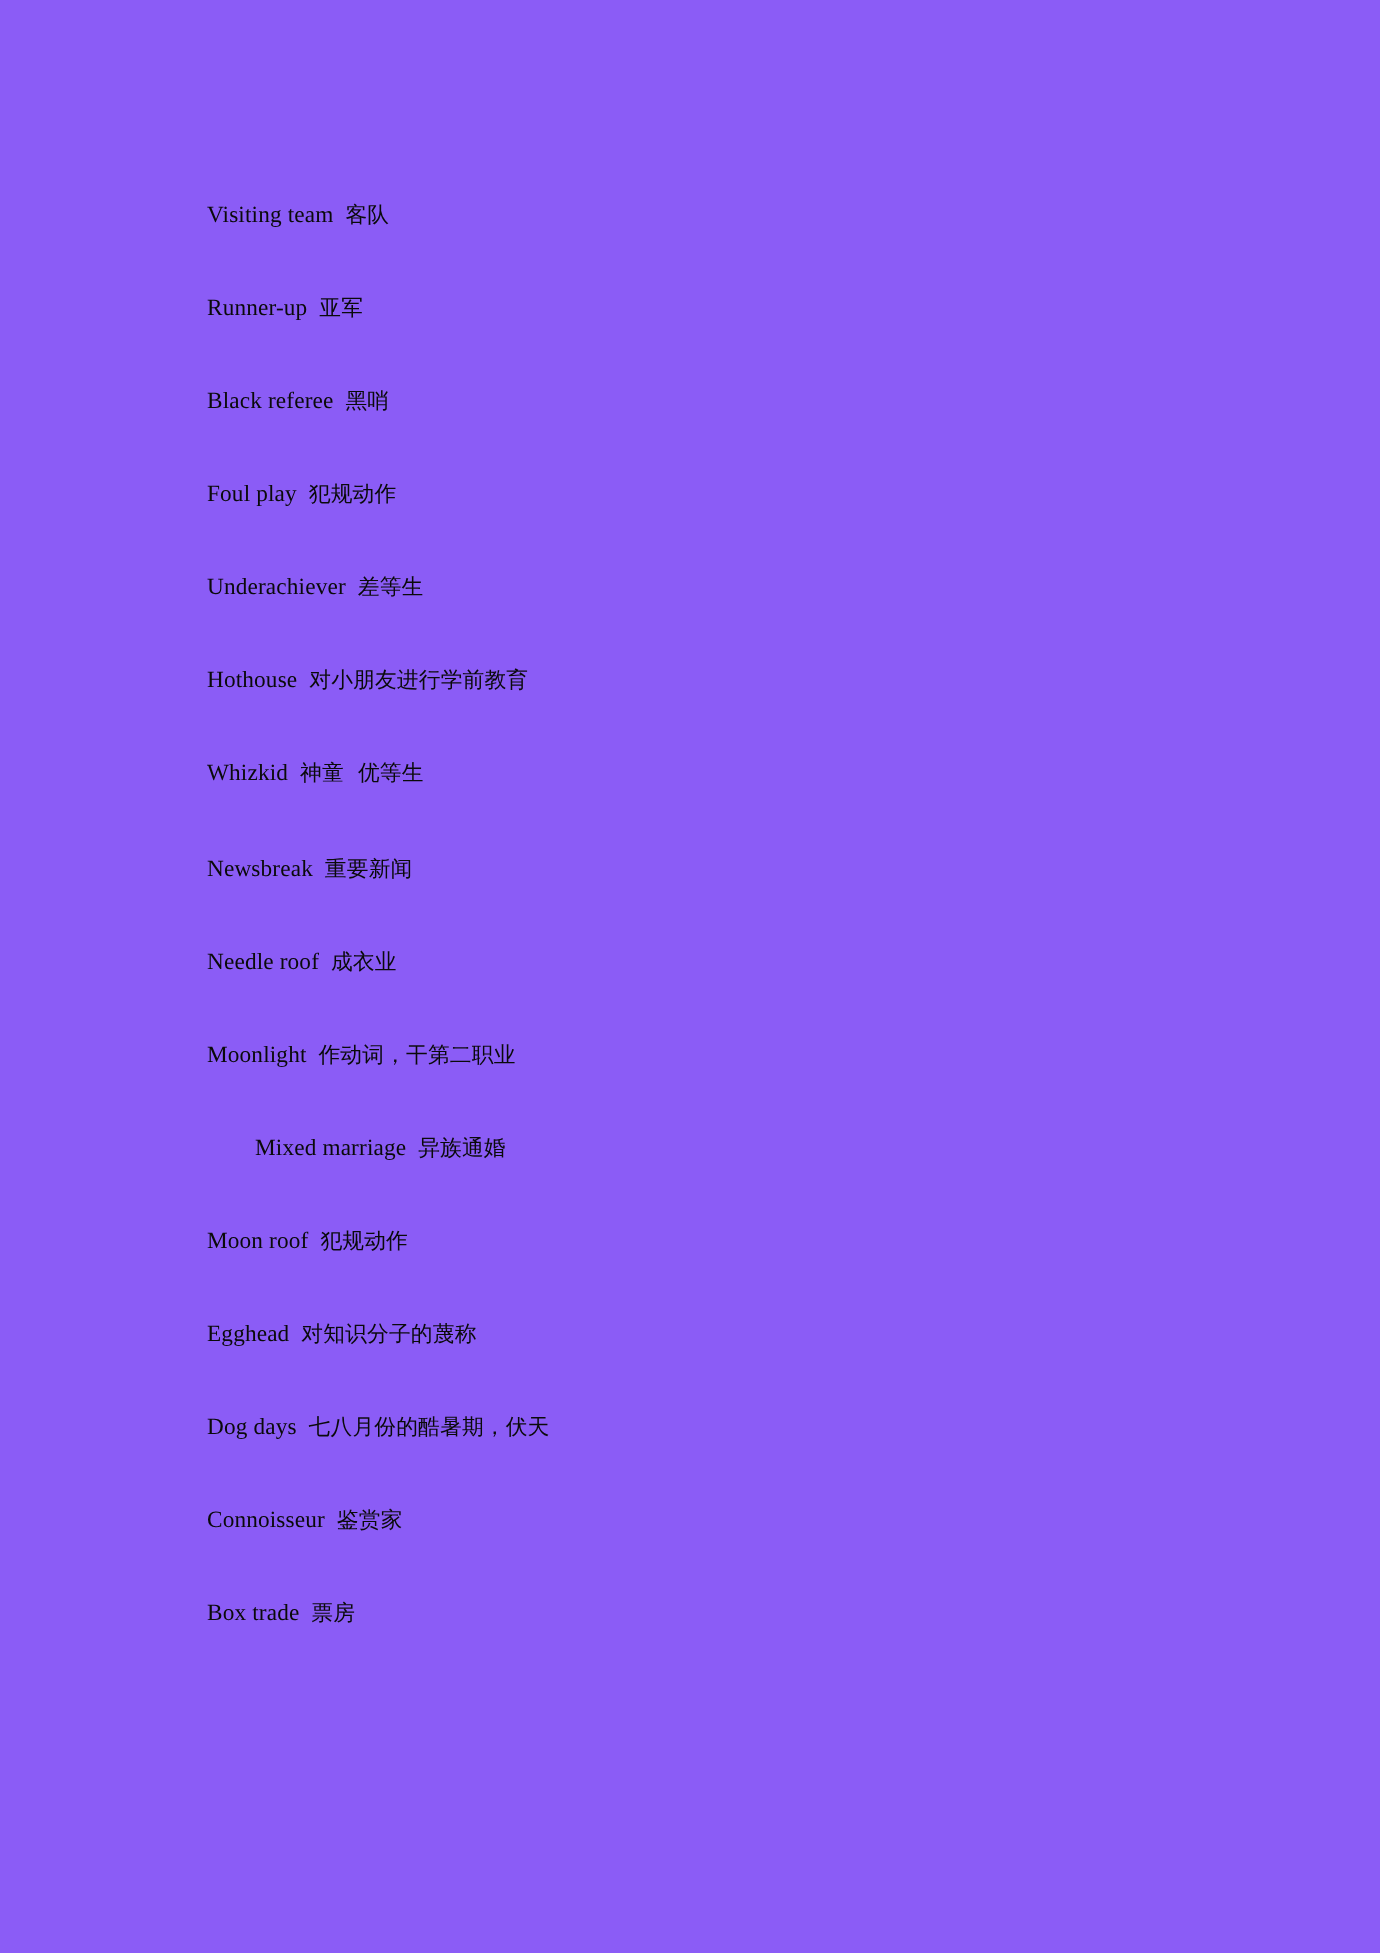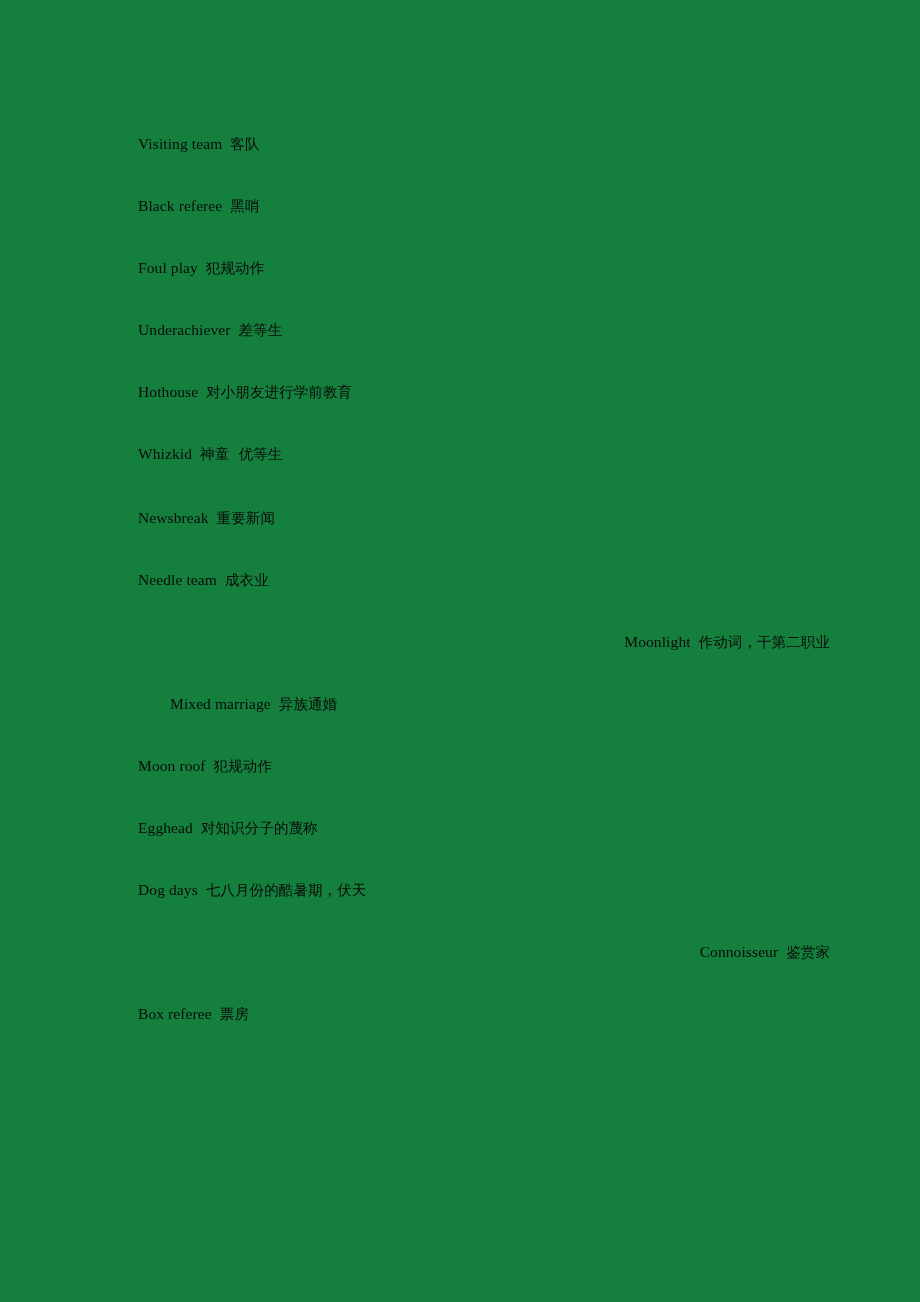"Visiting team 客队" div.page { background: #15803d -> #8b5cf6 }
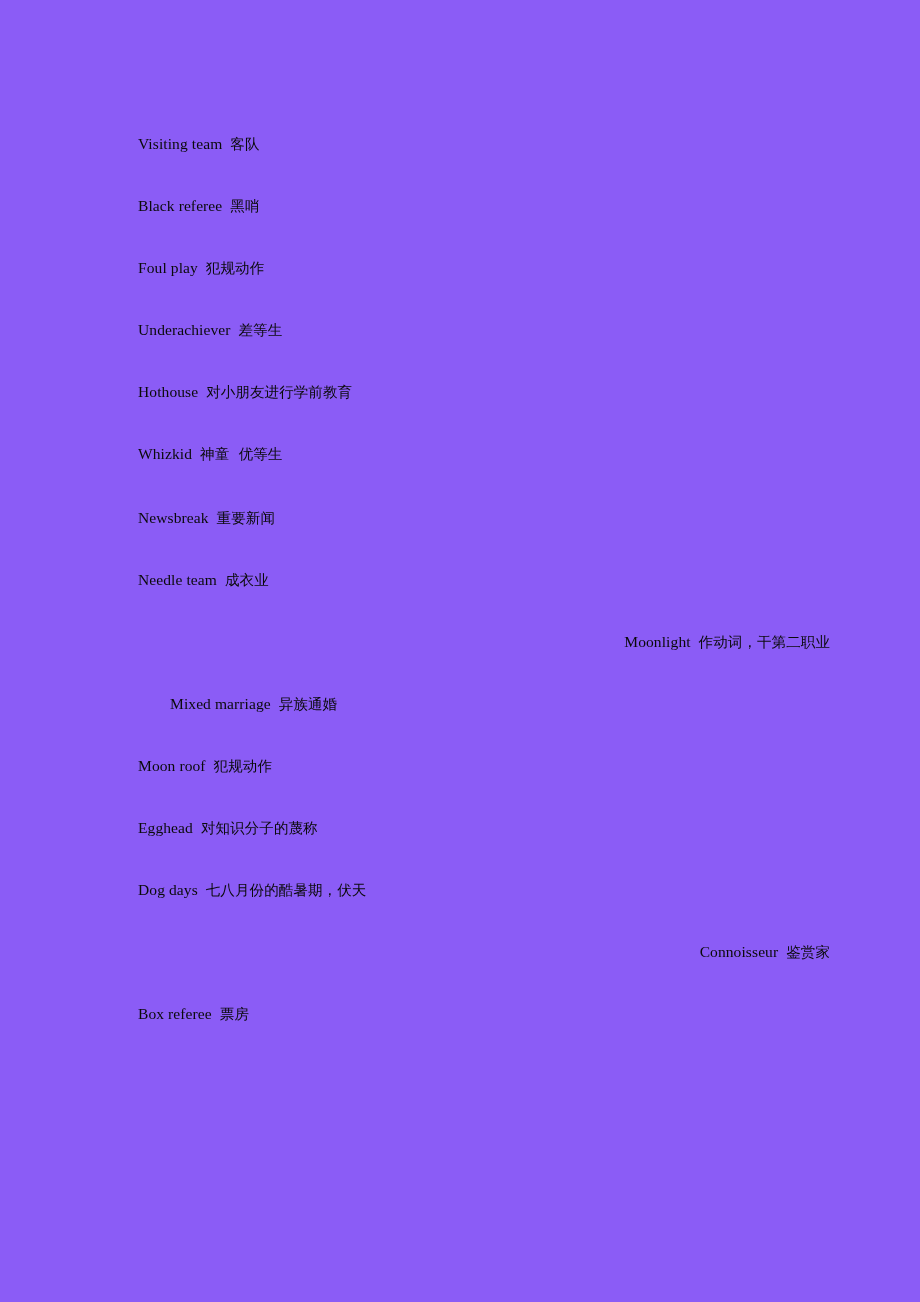"Runner-up 亚军" p.entry-line { html: none -> <p><span>Runner-up</span><span> </span><span>亚军</span></p> }
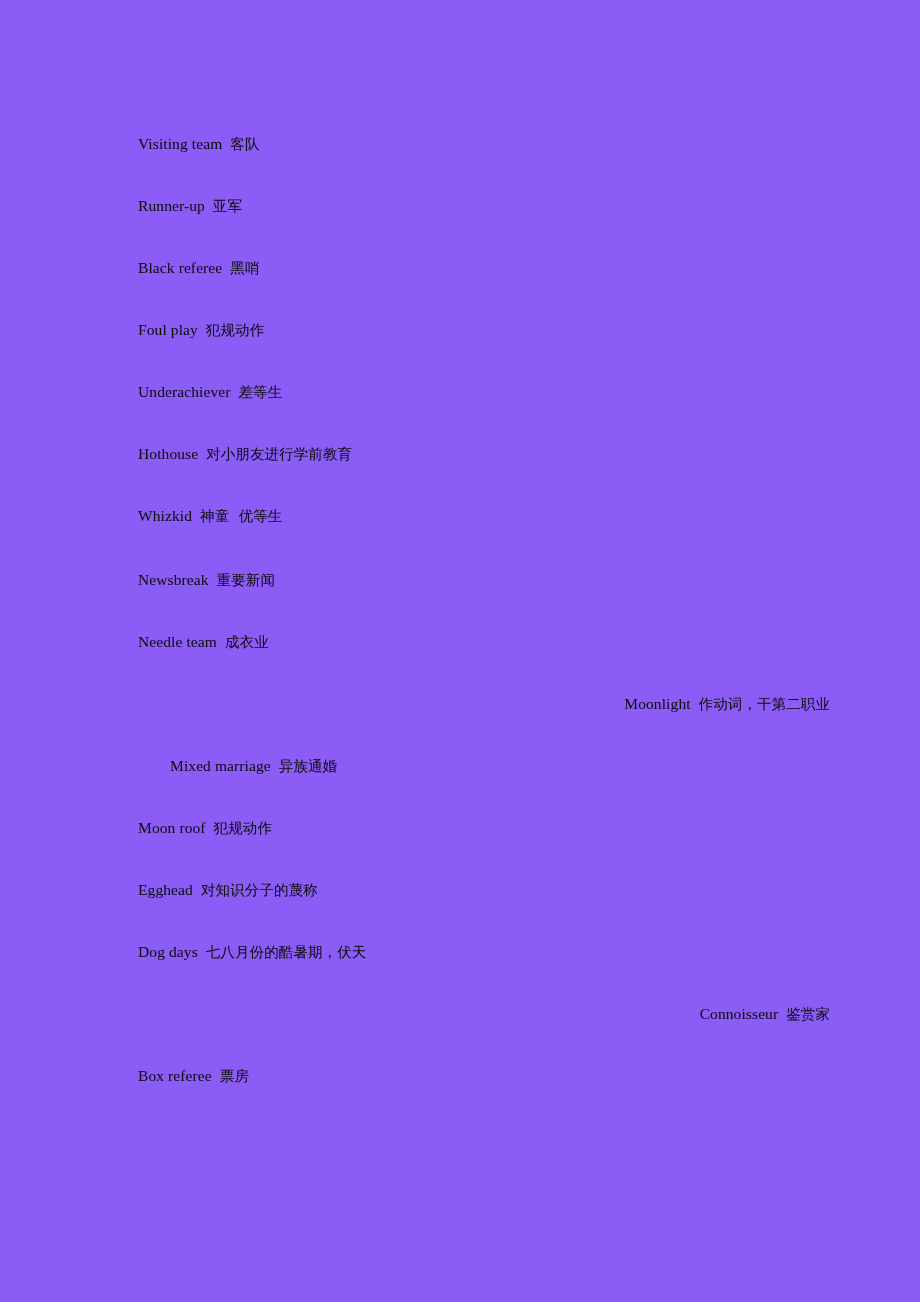"Needle team" span.term { text: team -> roof }
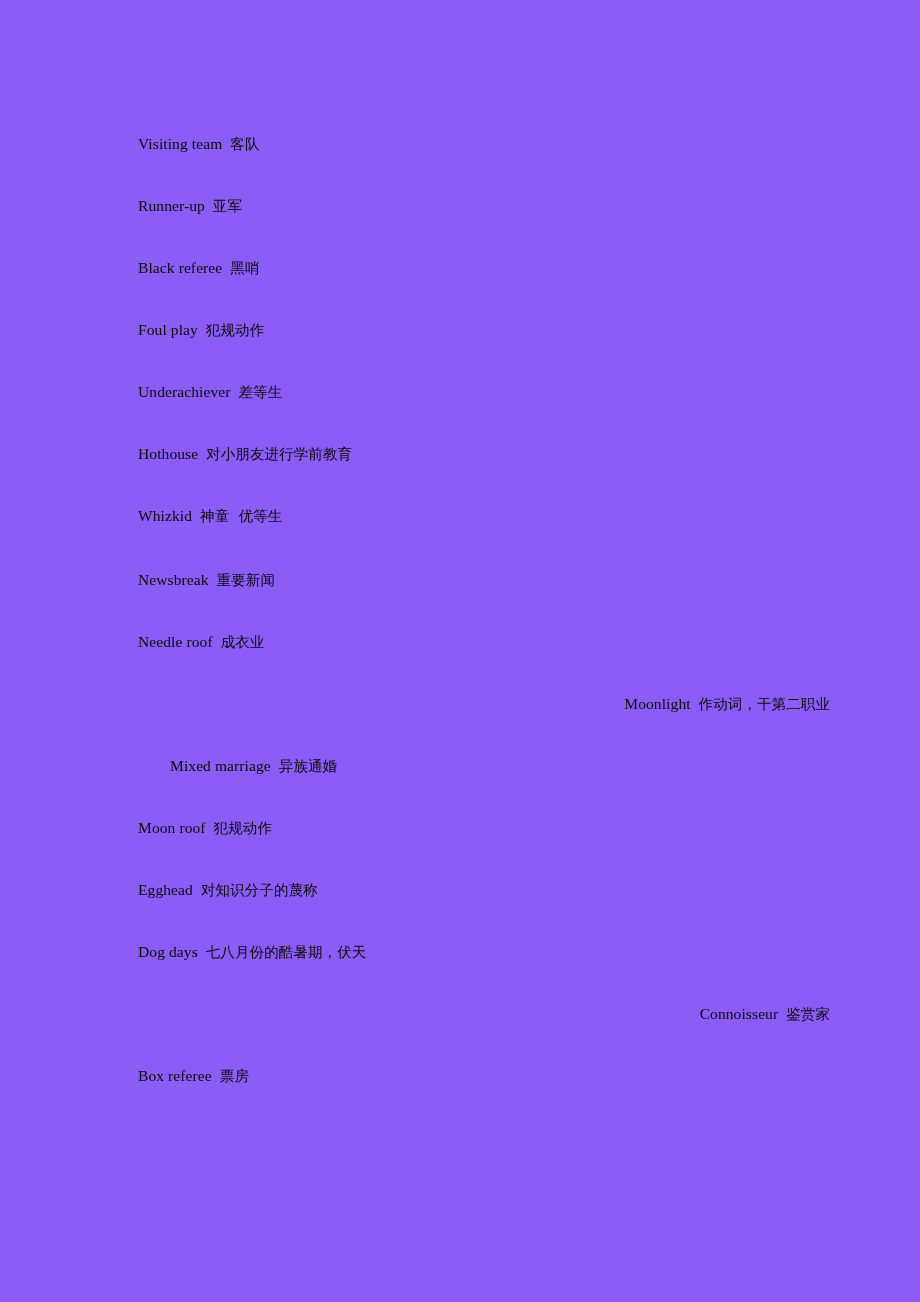"Moonlight 作动词，干第二职业" p.entry-line { text-align: right -> none }
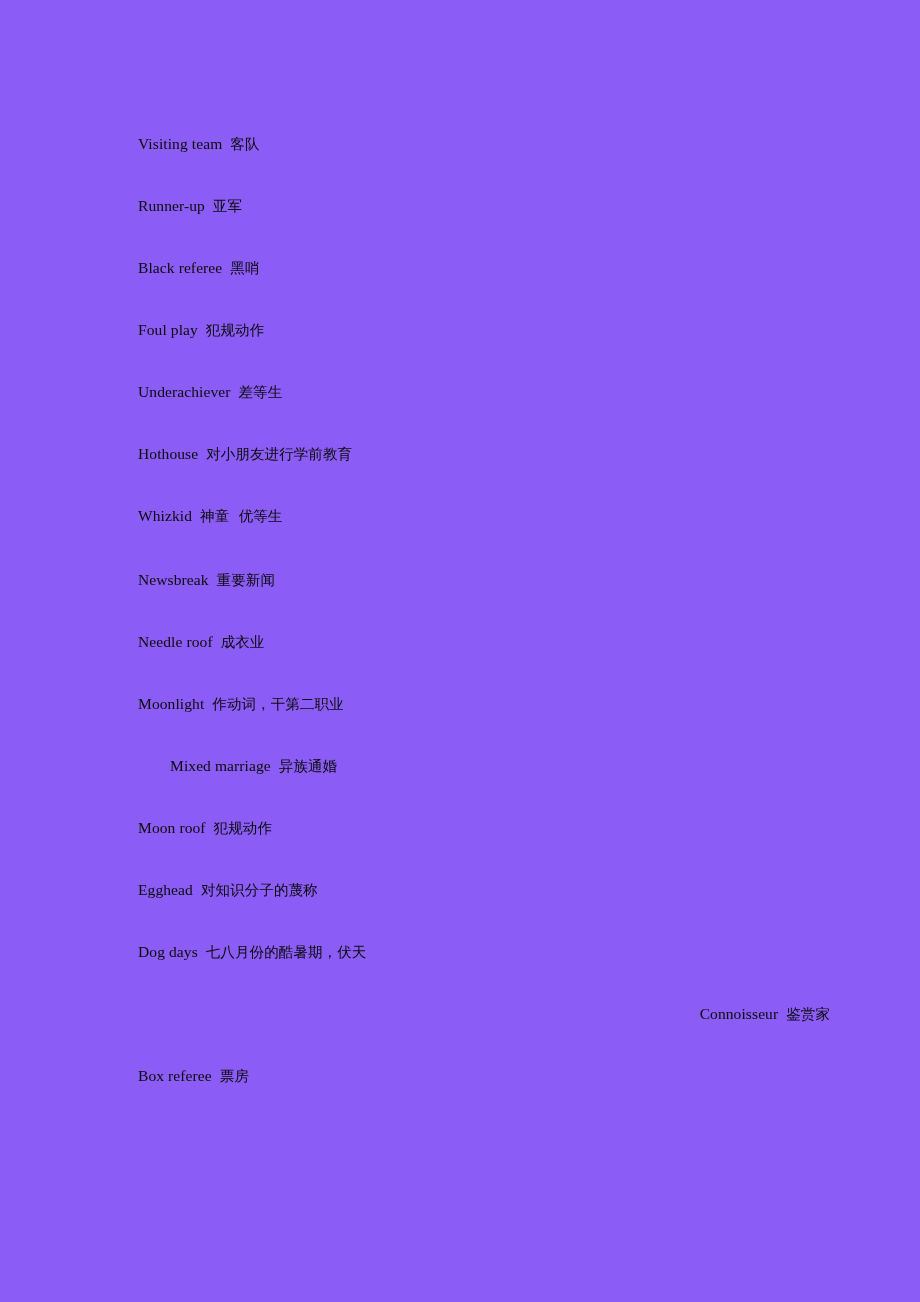"Connoisseur 鉴赏家" p.entry-line { text-align: right -> none }
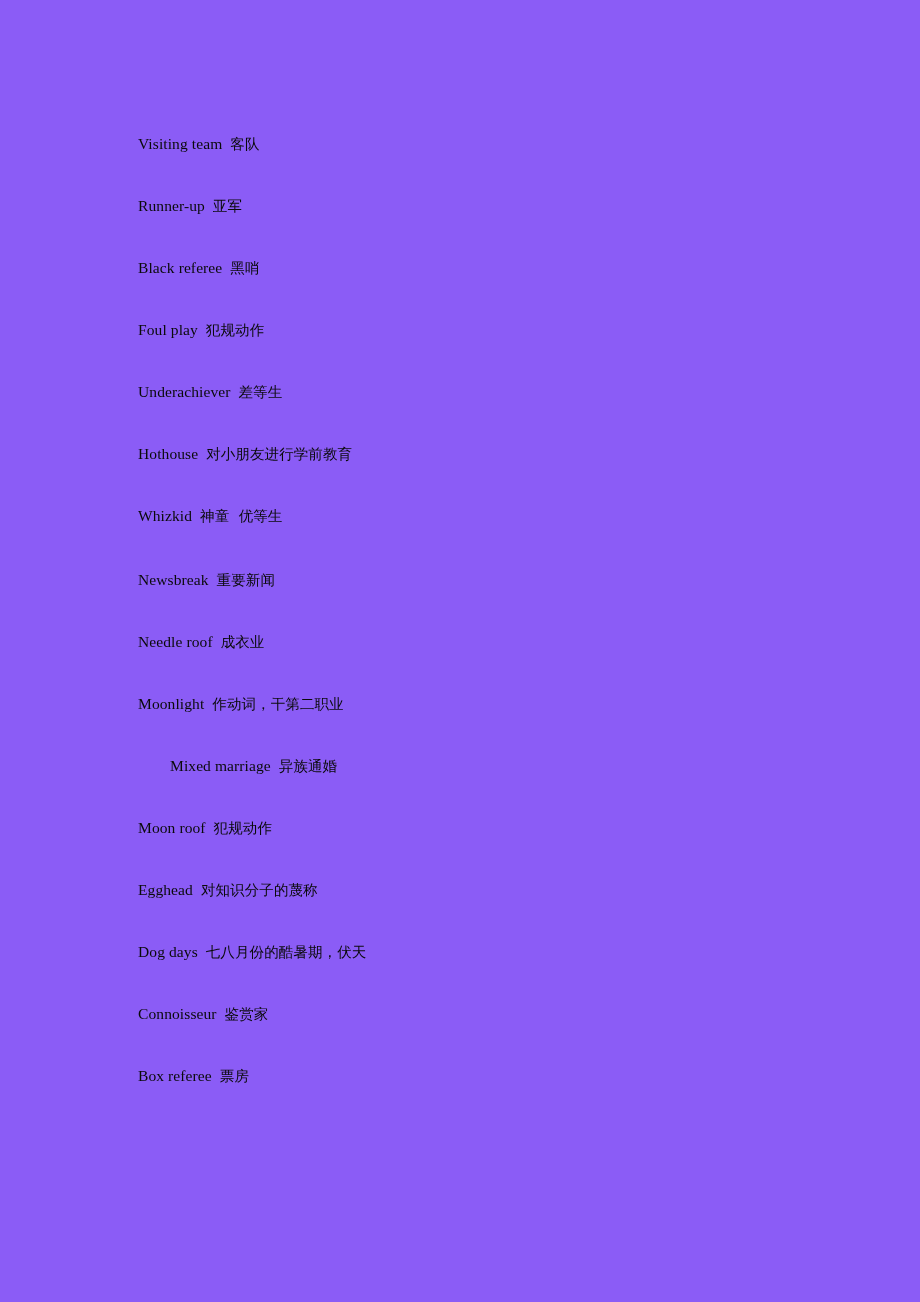"Box referee" span.term { text: referee -> trade }
